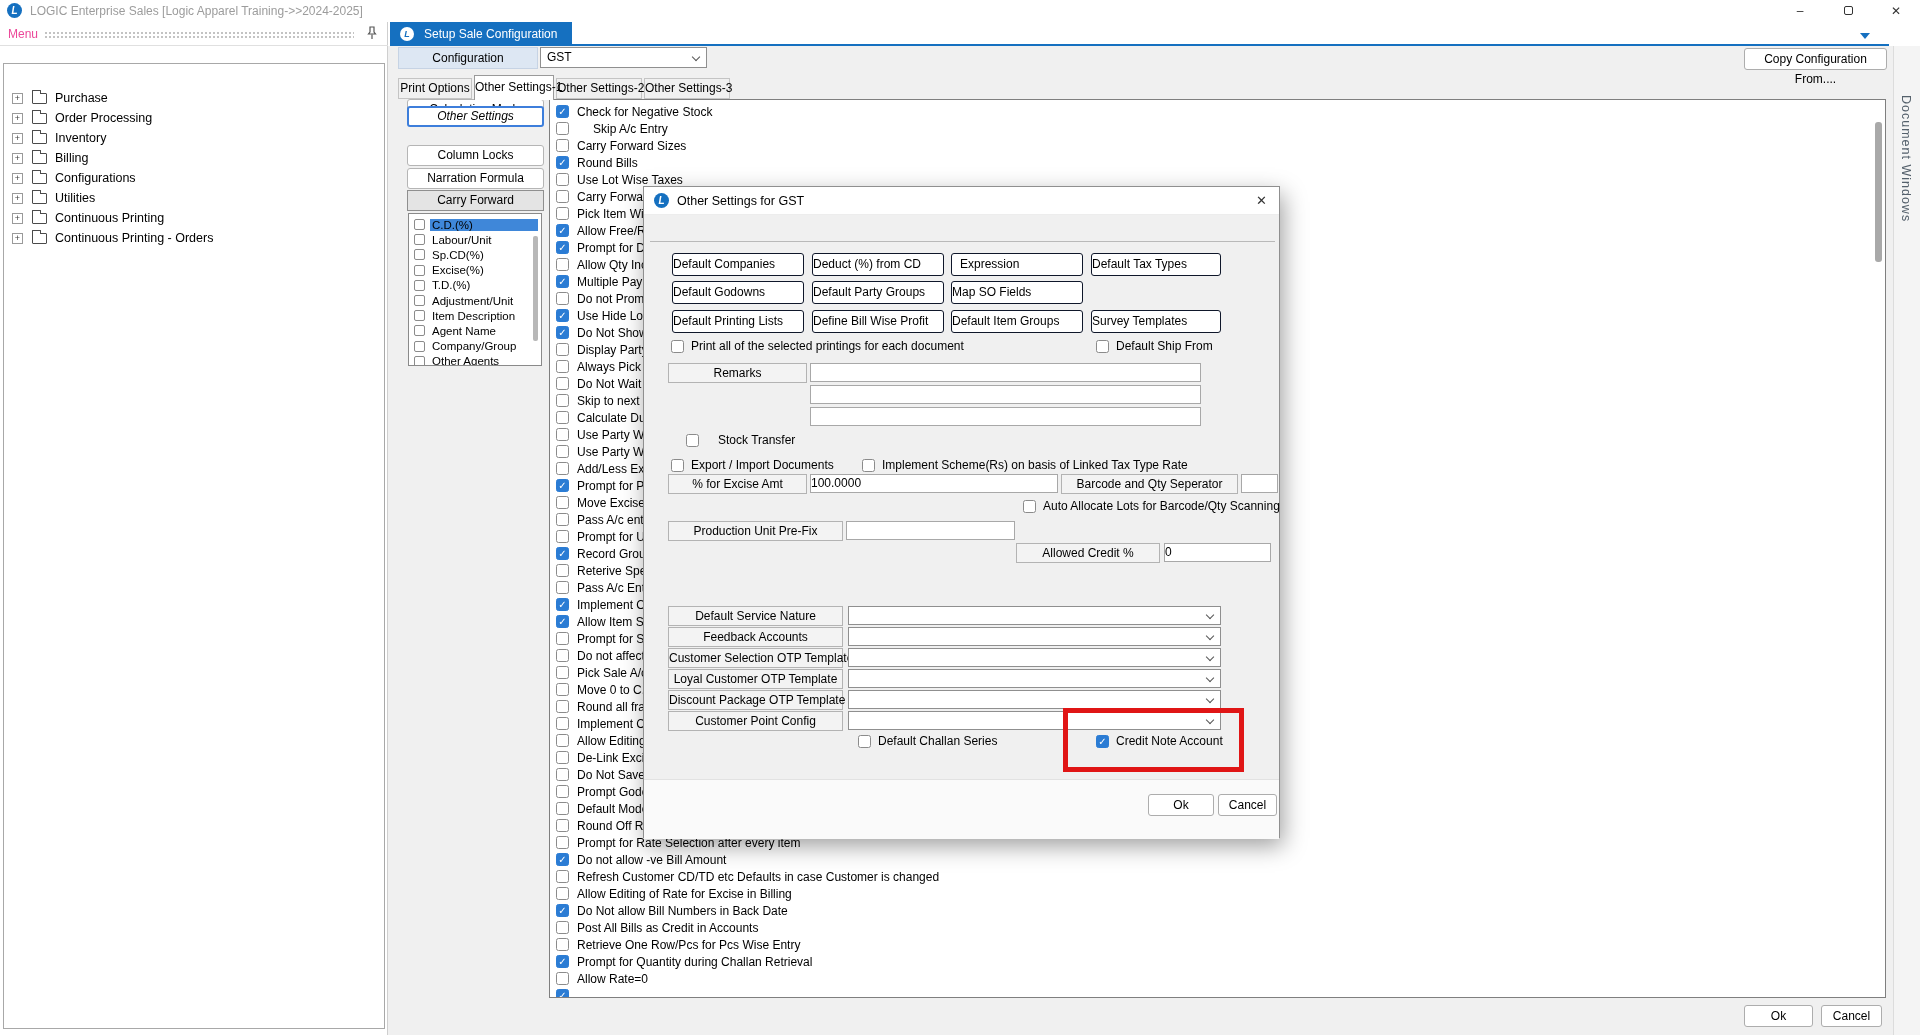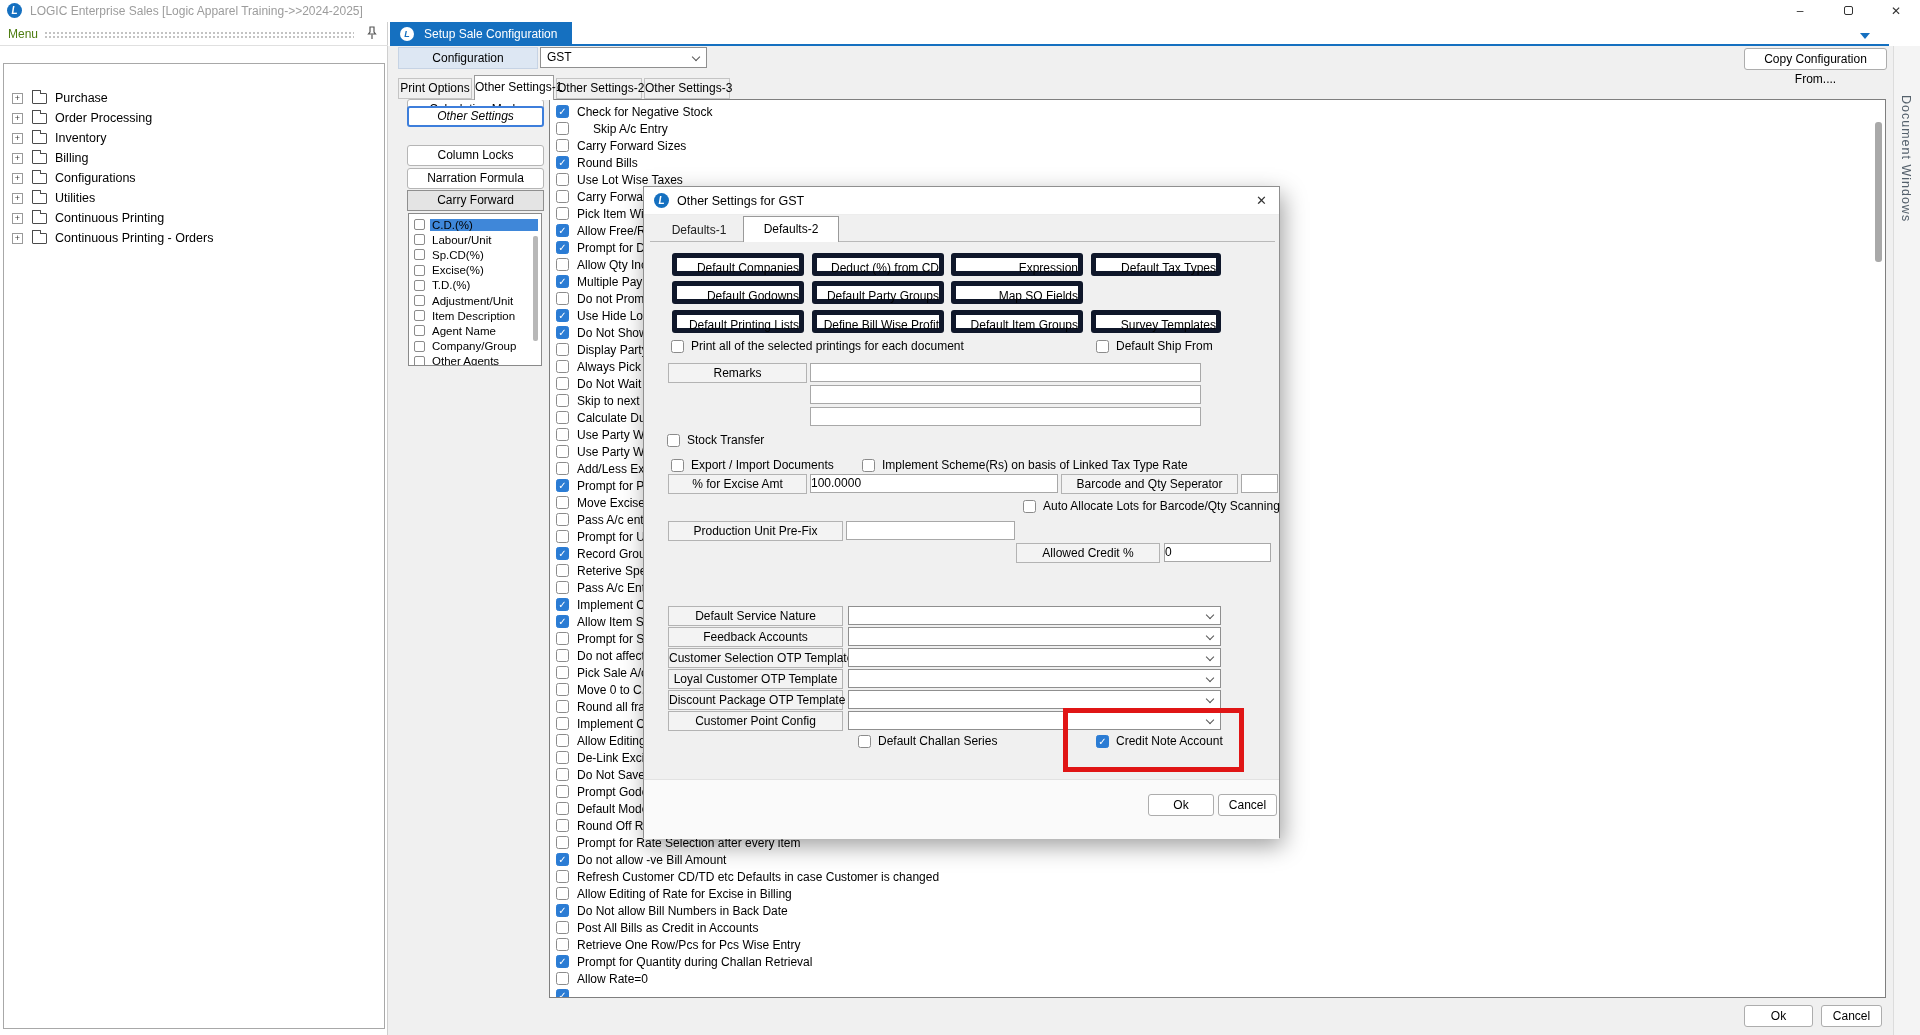"Menu" .menu-title { color: #4d7c0f -> #ec4899 }
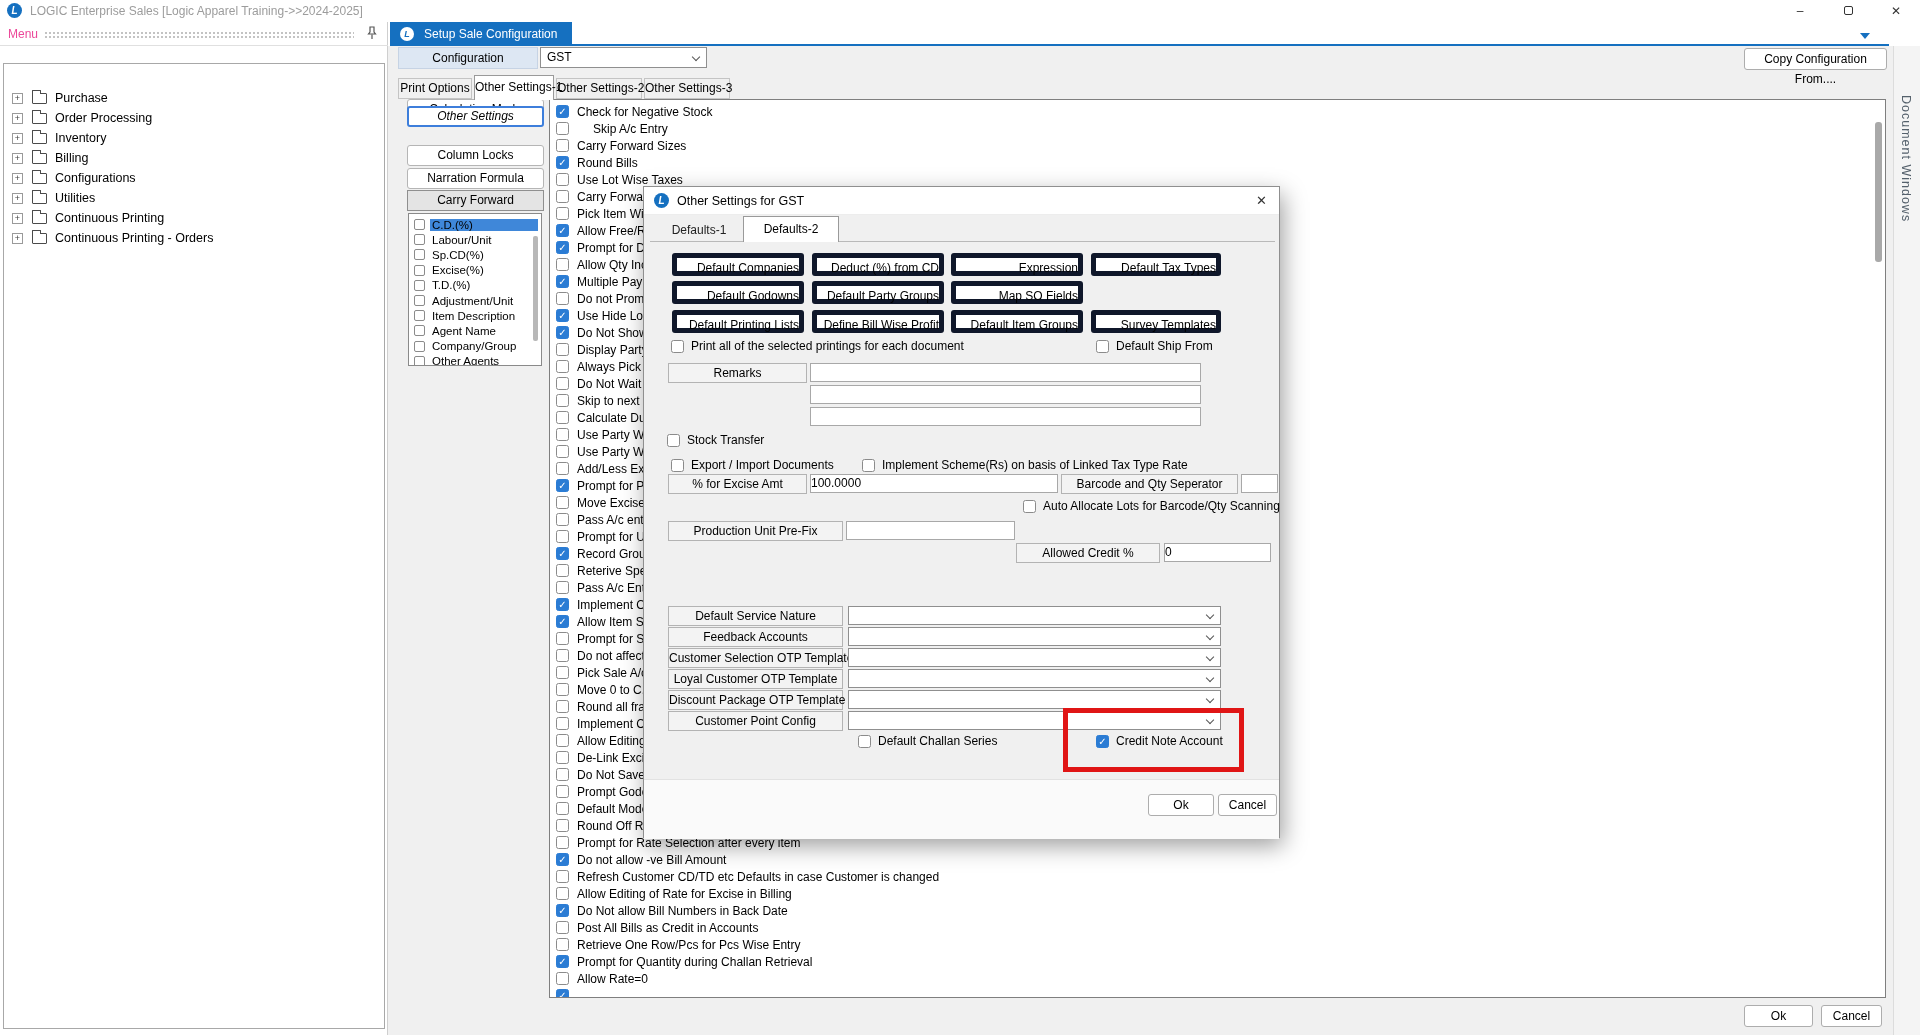"Defaults-1" div.dlg-tabstrip { html: <div> <div>Defaults-1</div> <div>Defaults-2</div> </div> -> none }
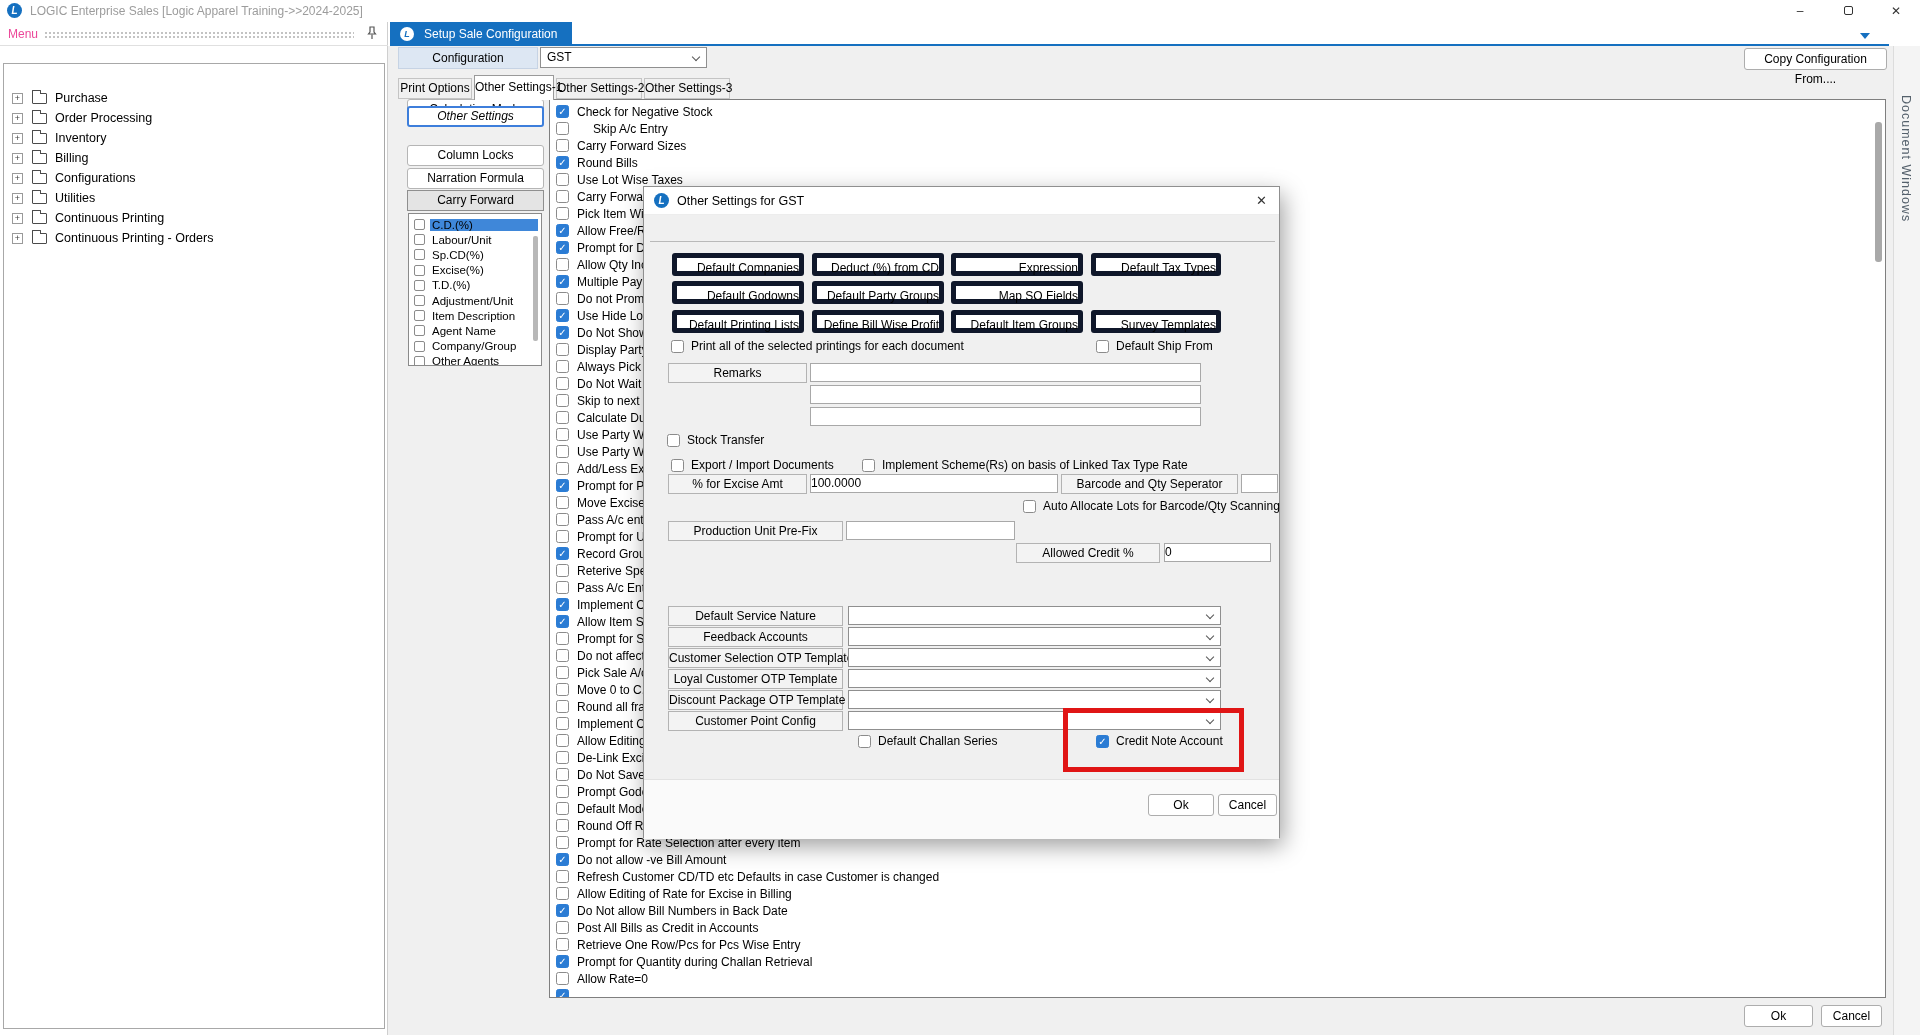"Default Companies" .grid-btn { border: 5px solid #0f172a -> 1px solid #0f172a; text-align: right -> left }
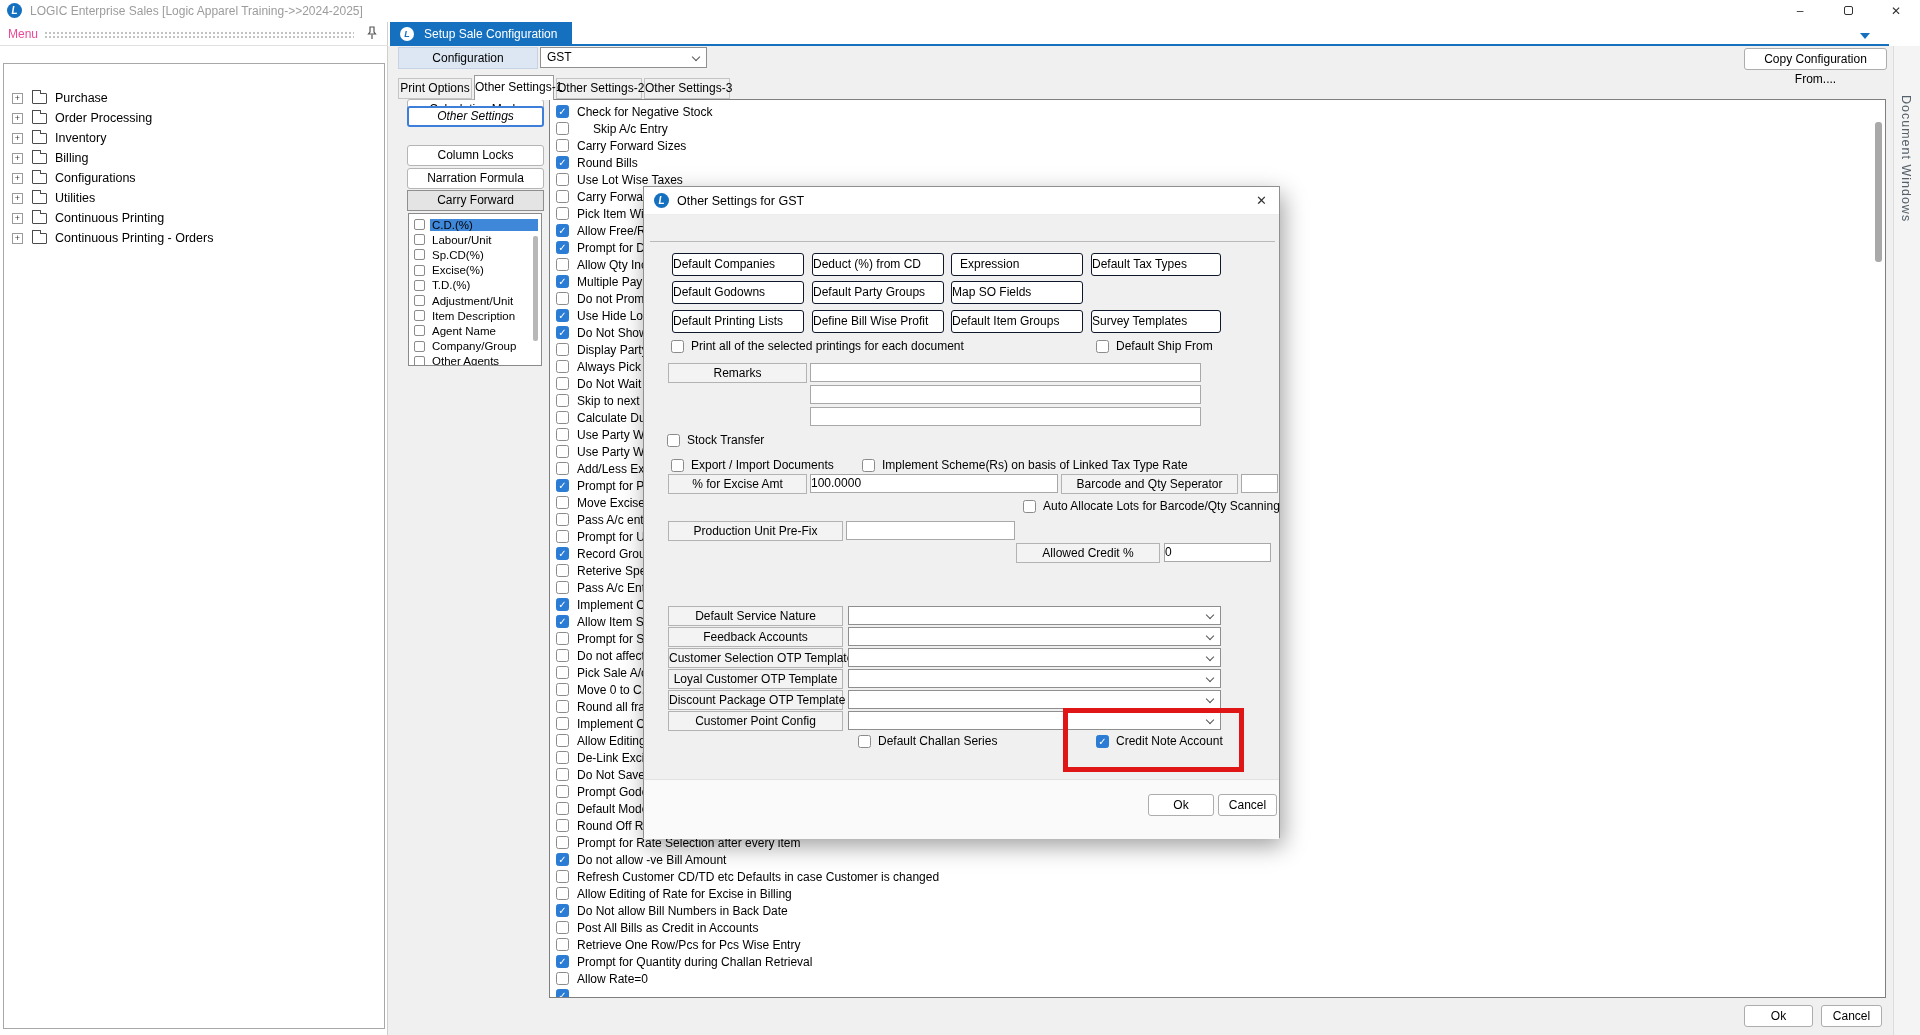"Stock Transfer" div.dlg-check { gap: none -> 12px; left: 23px -> 42px }
